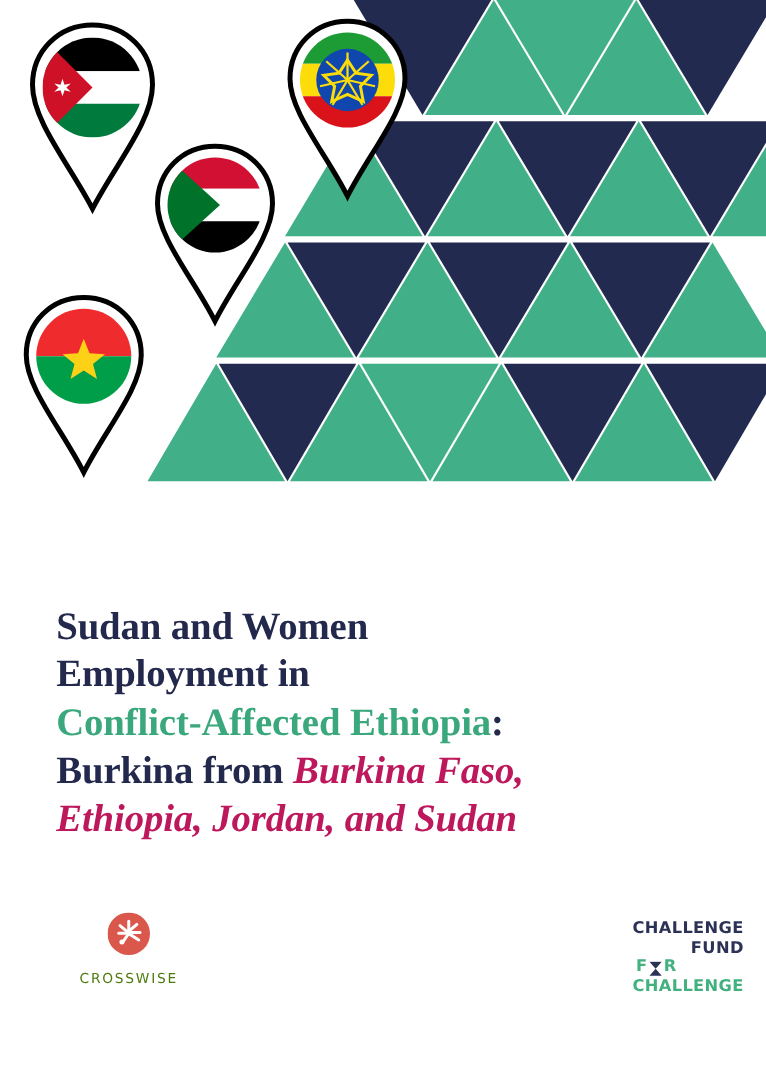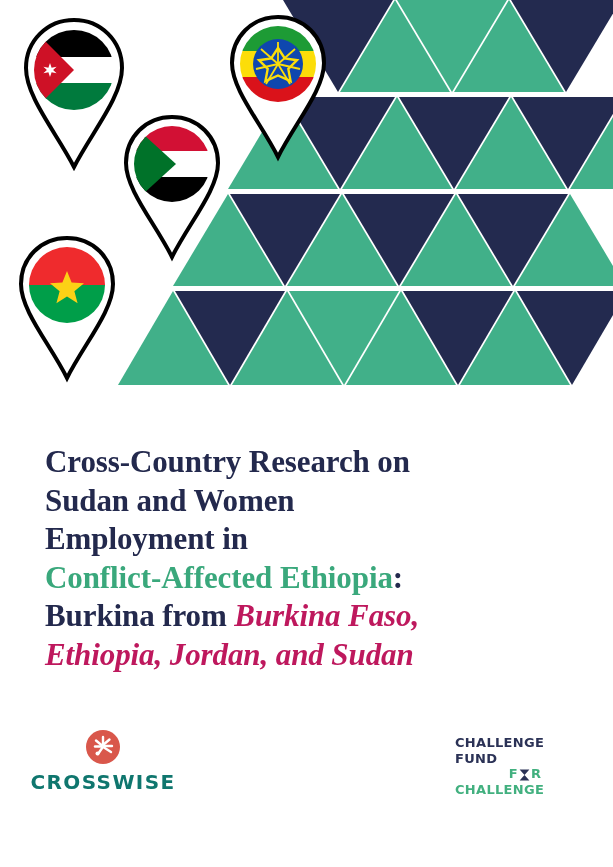"Cross-Country Research on" span { html: <span>Cross-Country Research on</span> -> none }
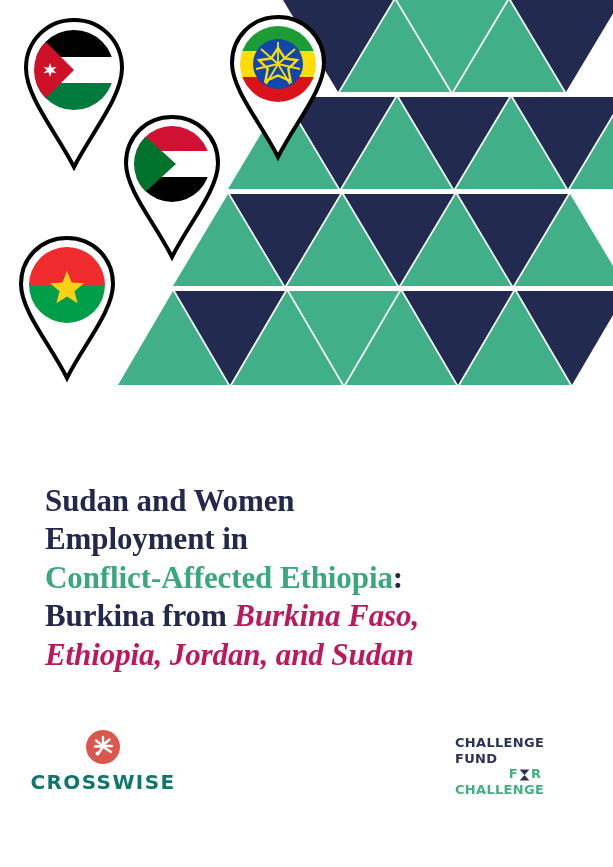"CHALLENGE" .cfye { text-align: left -> right }
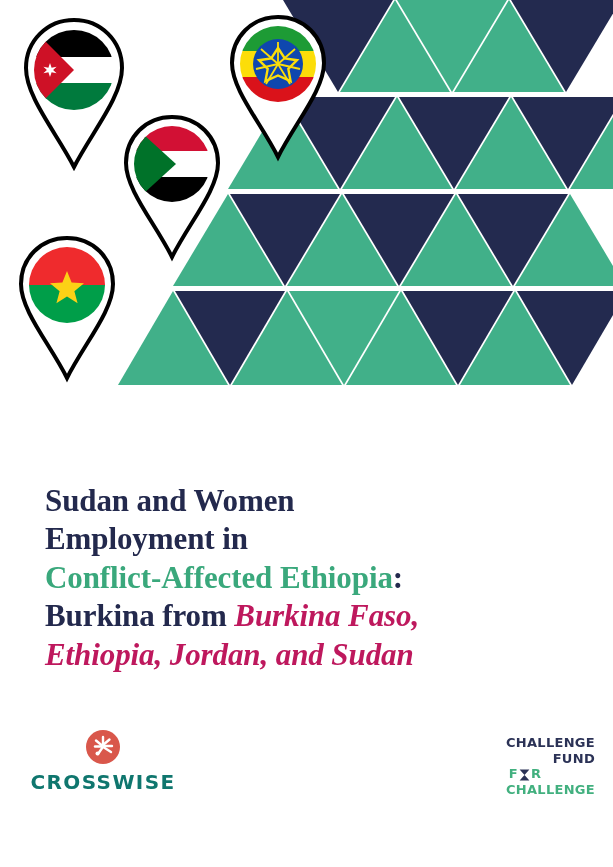"CROSSWISE" .cw-text { color: #0f766e -> #4d7c0f; font-size: 20px -> 11px; font-weight: 700 -> 400 }
